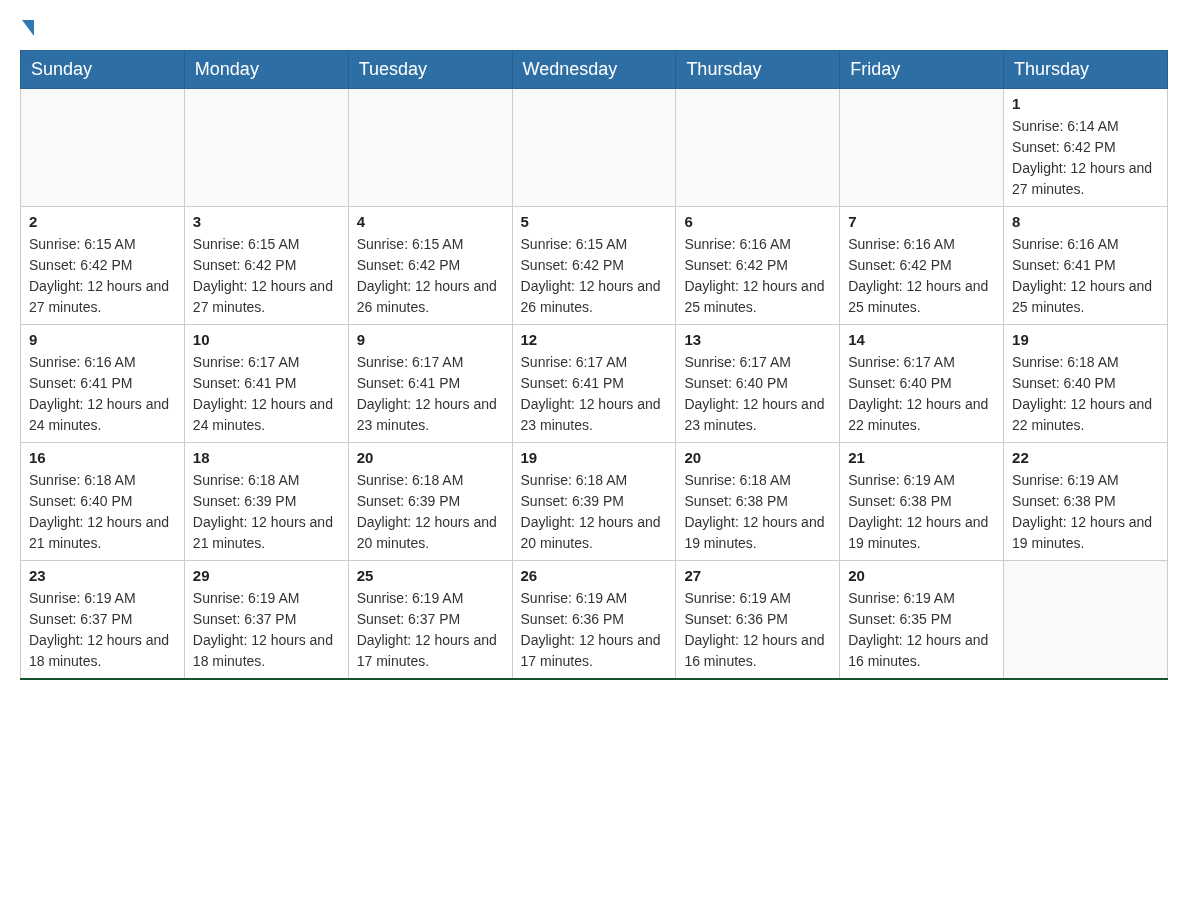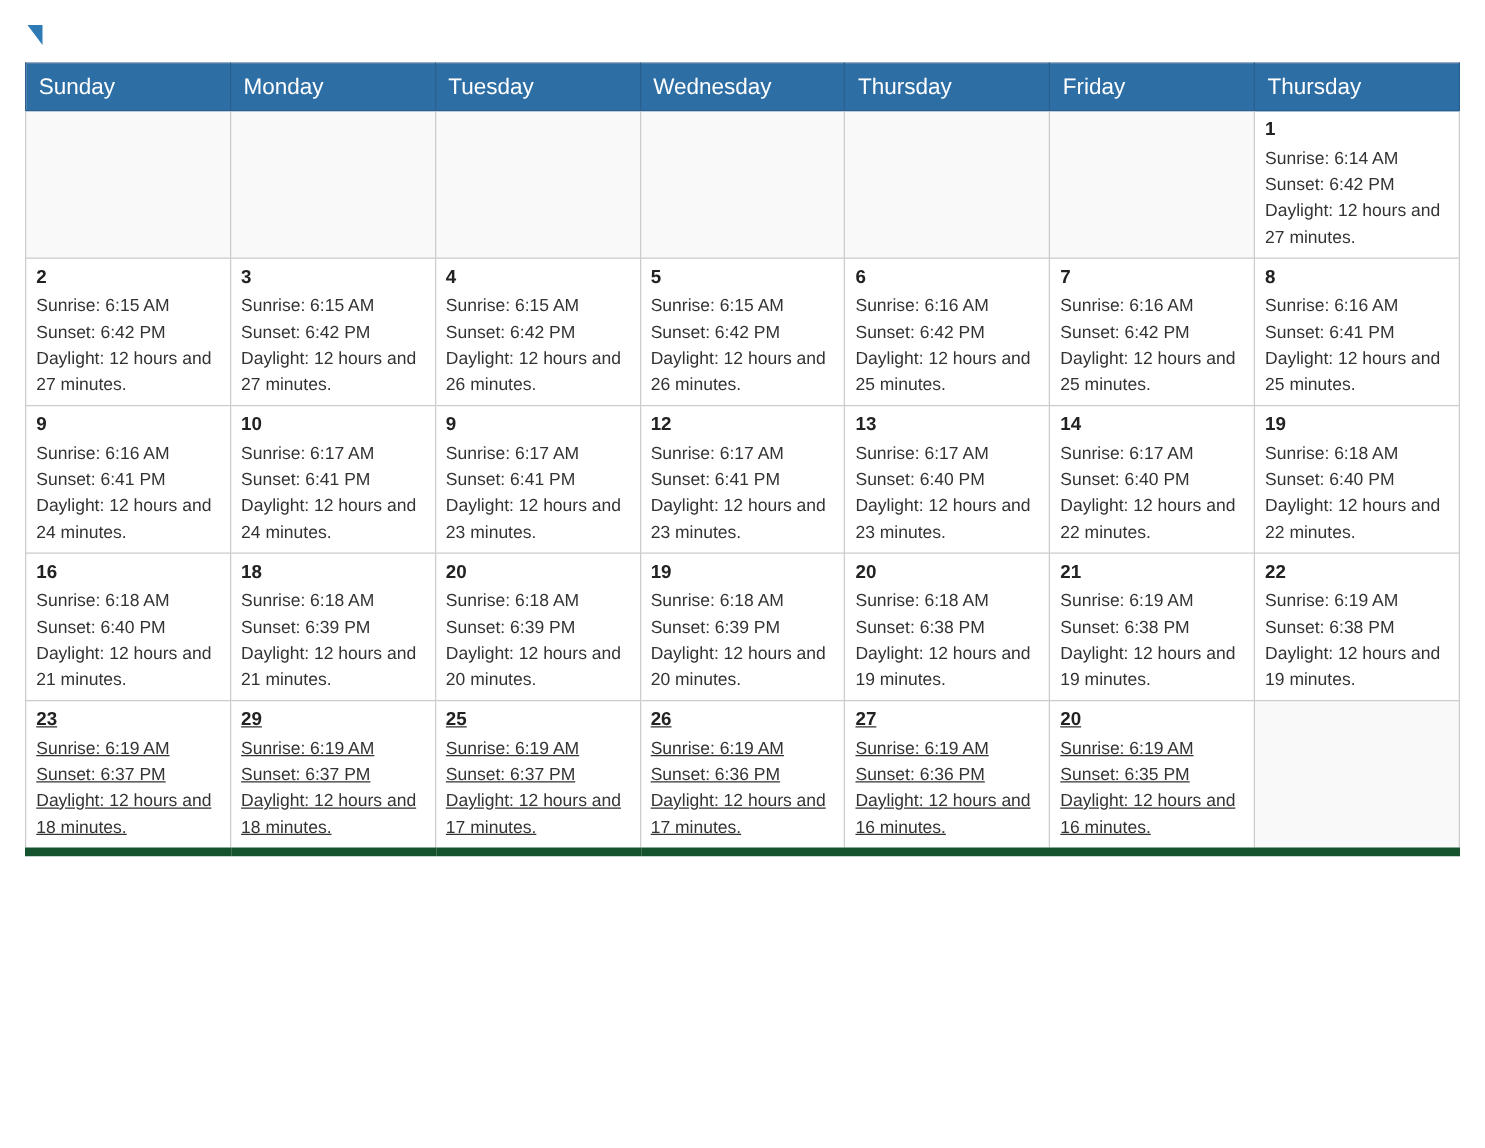"23" .calendar tbody tr:last-child td { border-bottom: 7px solid #14532d -> 2px solid #14532d; text-decoration: underline -> none }
